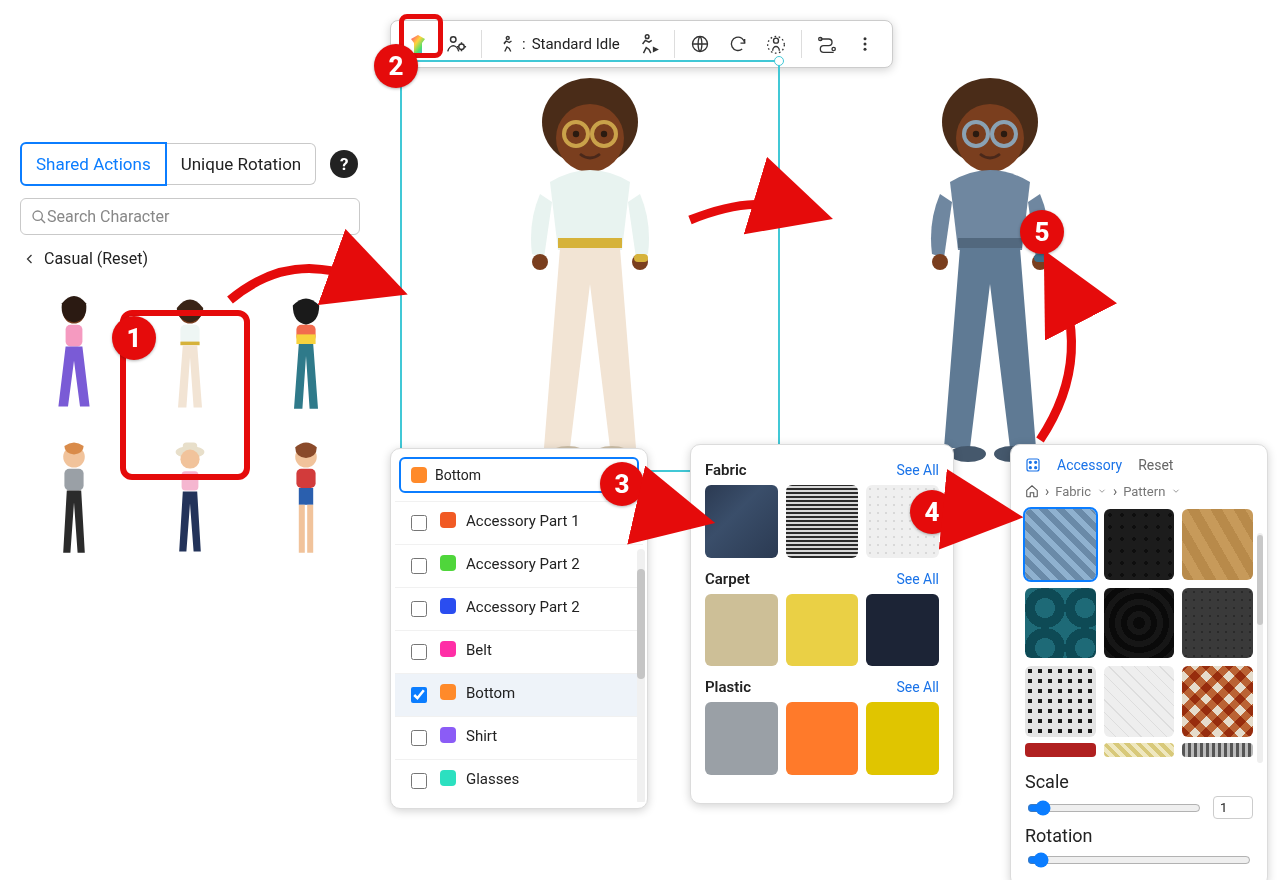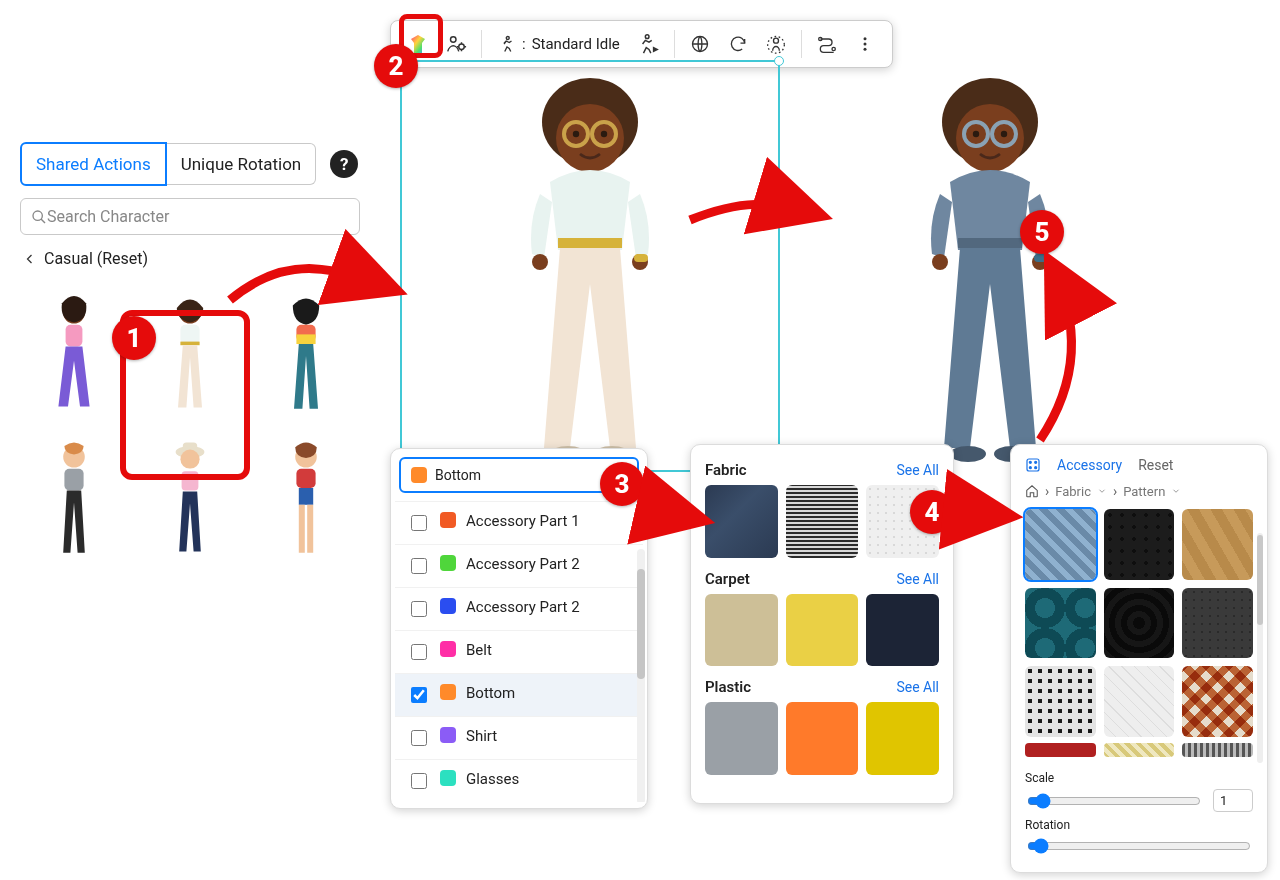"Scale" .panel-pattern .ctrl-label { font-size: 12px -> 18px }
